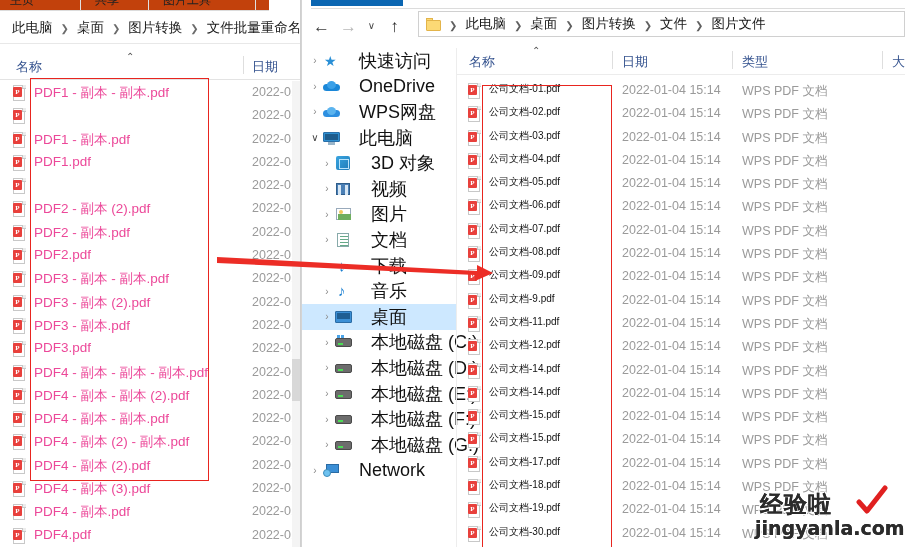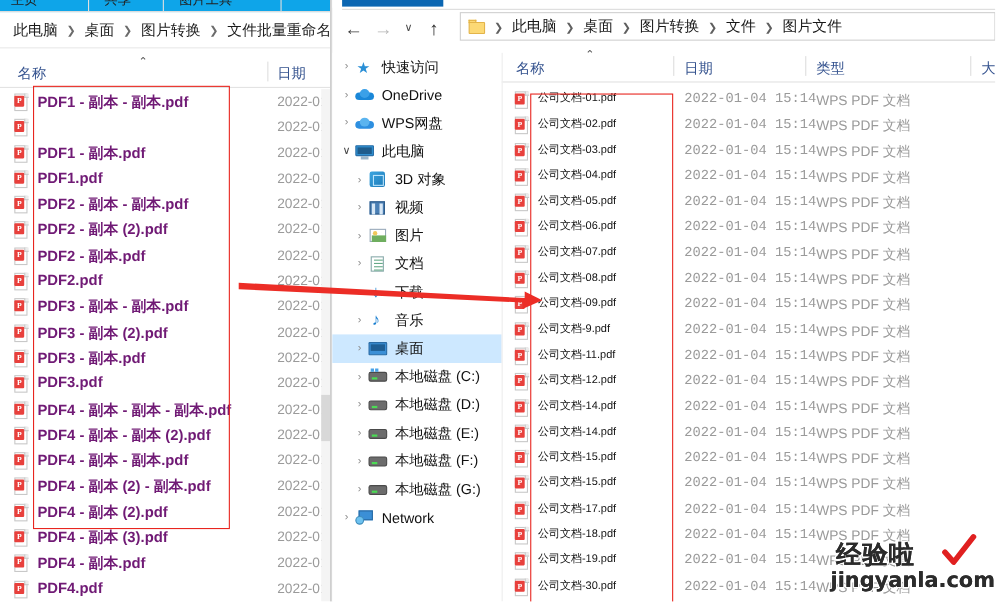"主页" .lw-toolbar-strip { background: #0ea5e9 -> #c2410c; width: 301px -> 269px }
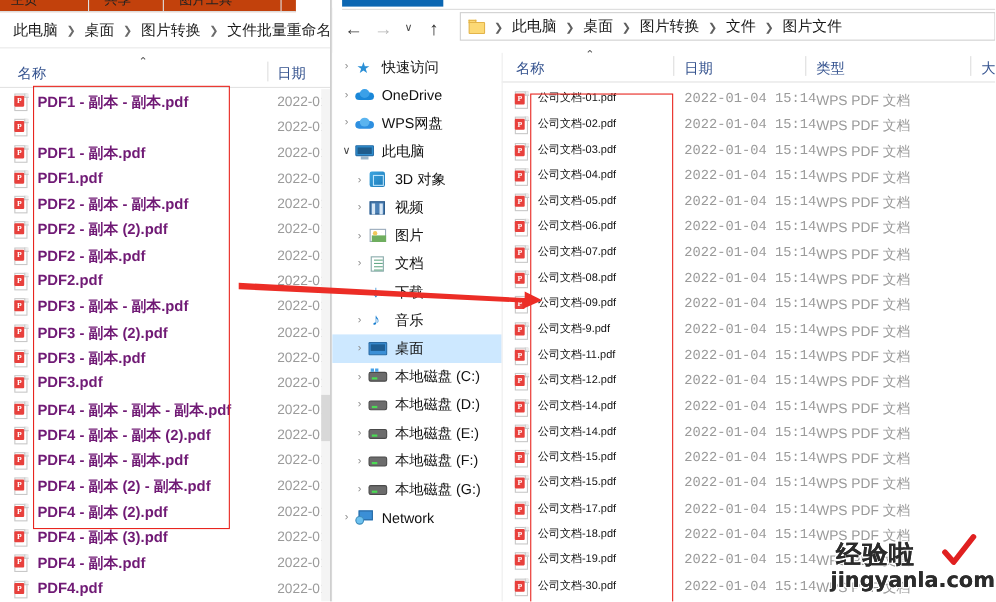"快速访问" .tree-row .lbl { font-size: 13px -> 18px; margin-left: none -> 12px }
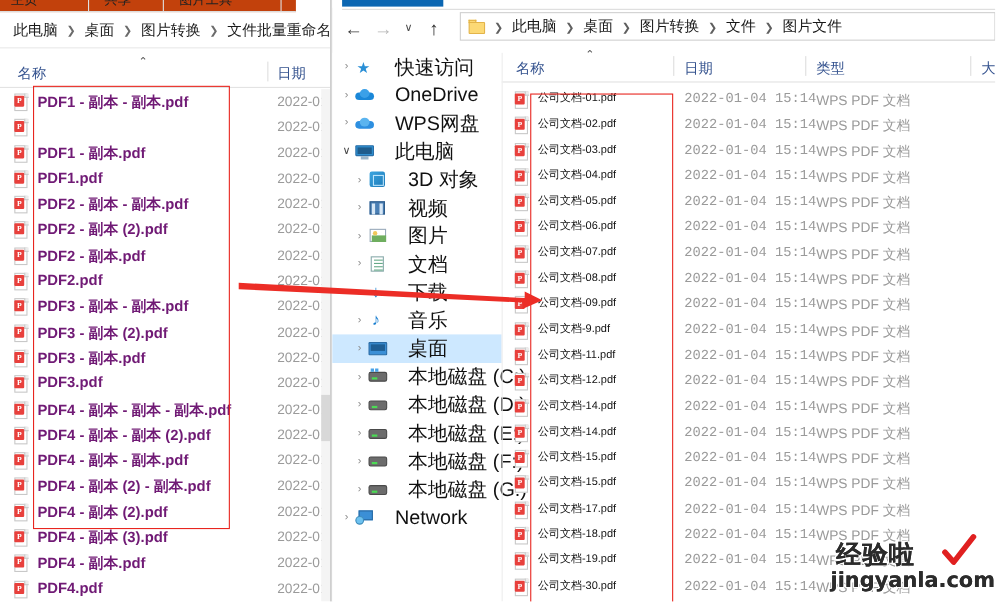"PDF1 - 副本 - 副本.pdf" .lw-row .fname { color: #701a75 -> #ec4899; font-weight: bold -> none }
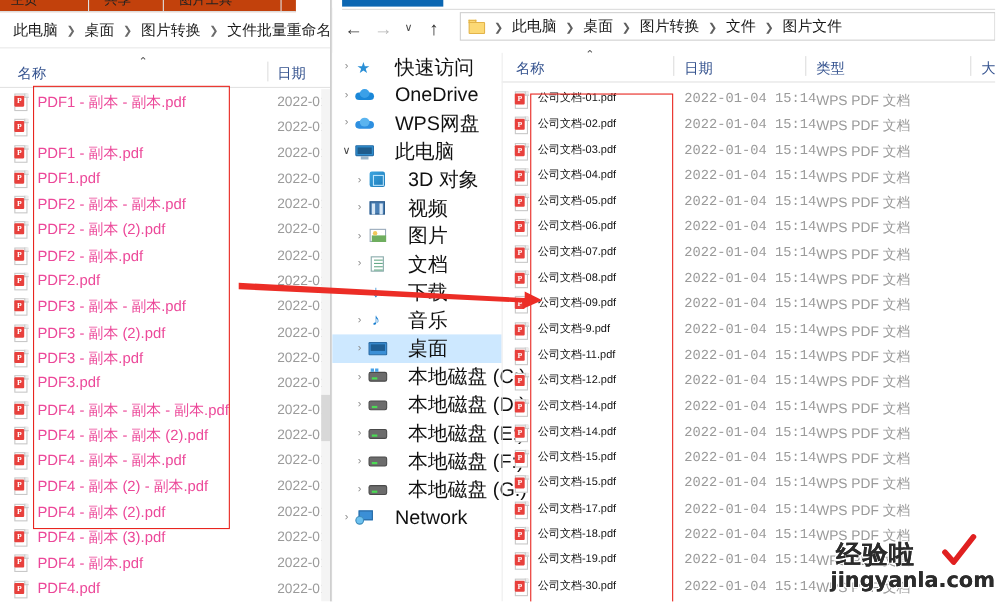"2022-01-04 15:14" .rw-row .fdate { font-family: Liberation Mono, monospace -> none }
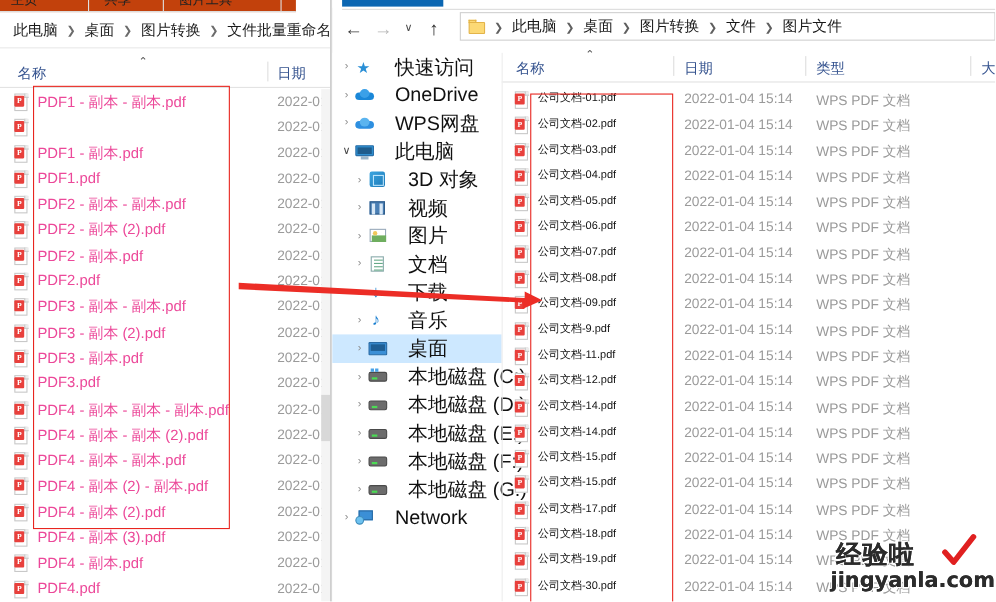"PDF2 - 副本 - 副本.pdf" span.fname { html: <span>PDF2 - 副本 - 副本.pdf</span> -> none }
